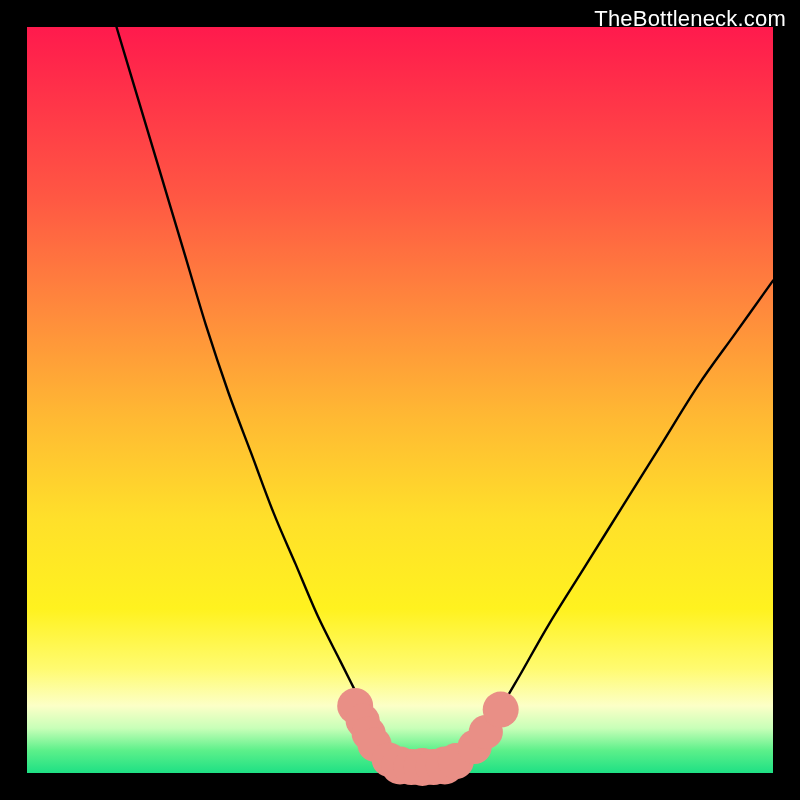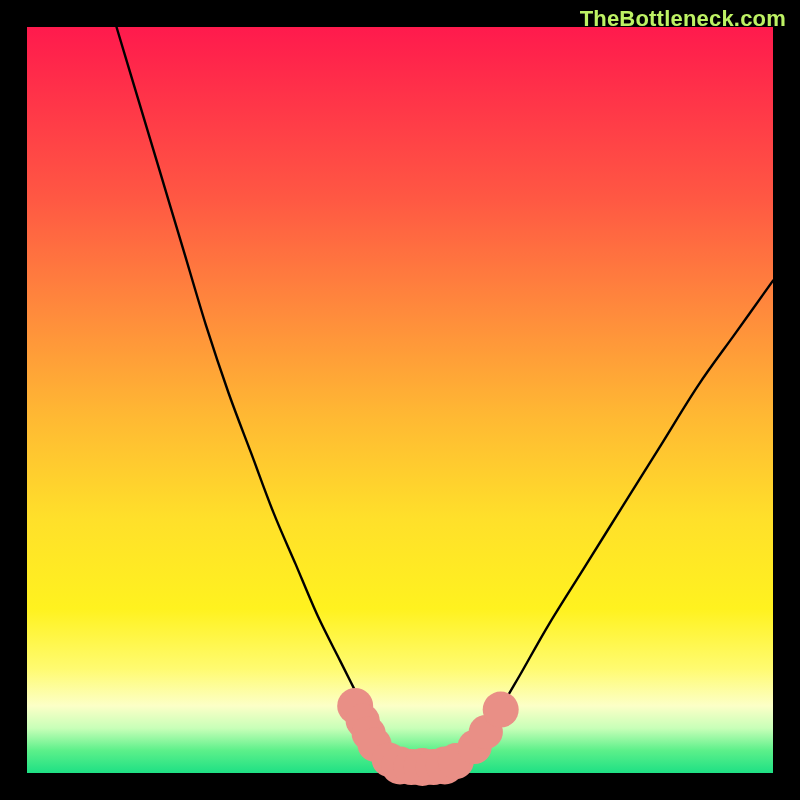"TheBottleneck.com" .watermark { color: #bef264 -> #ffffff; font-weight: 700 -> 400 }
